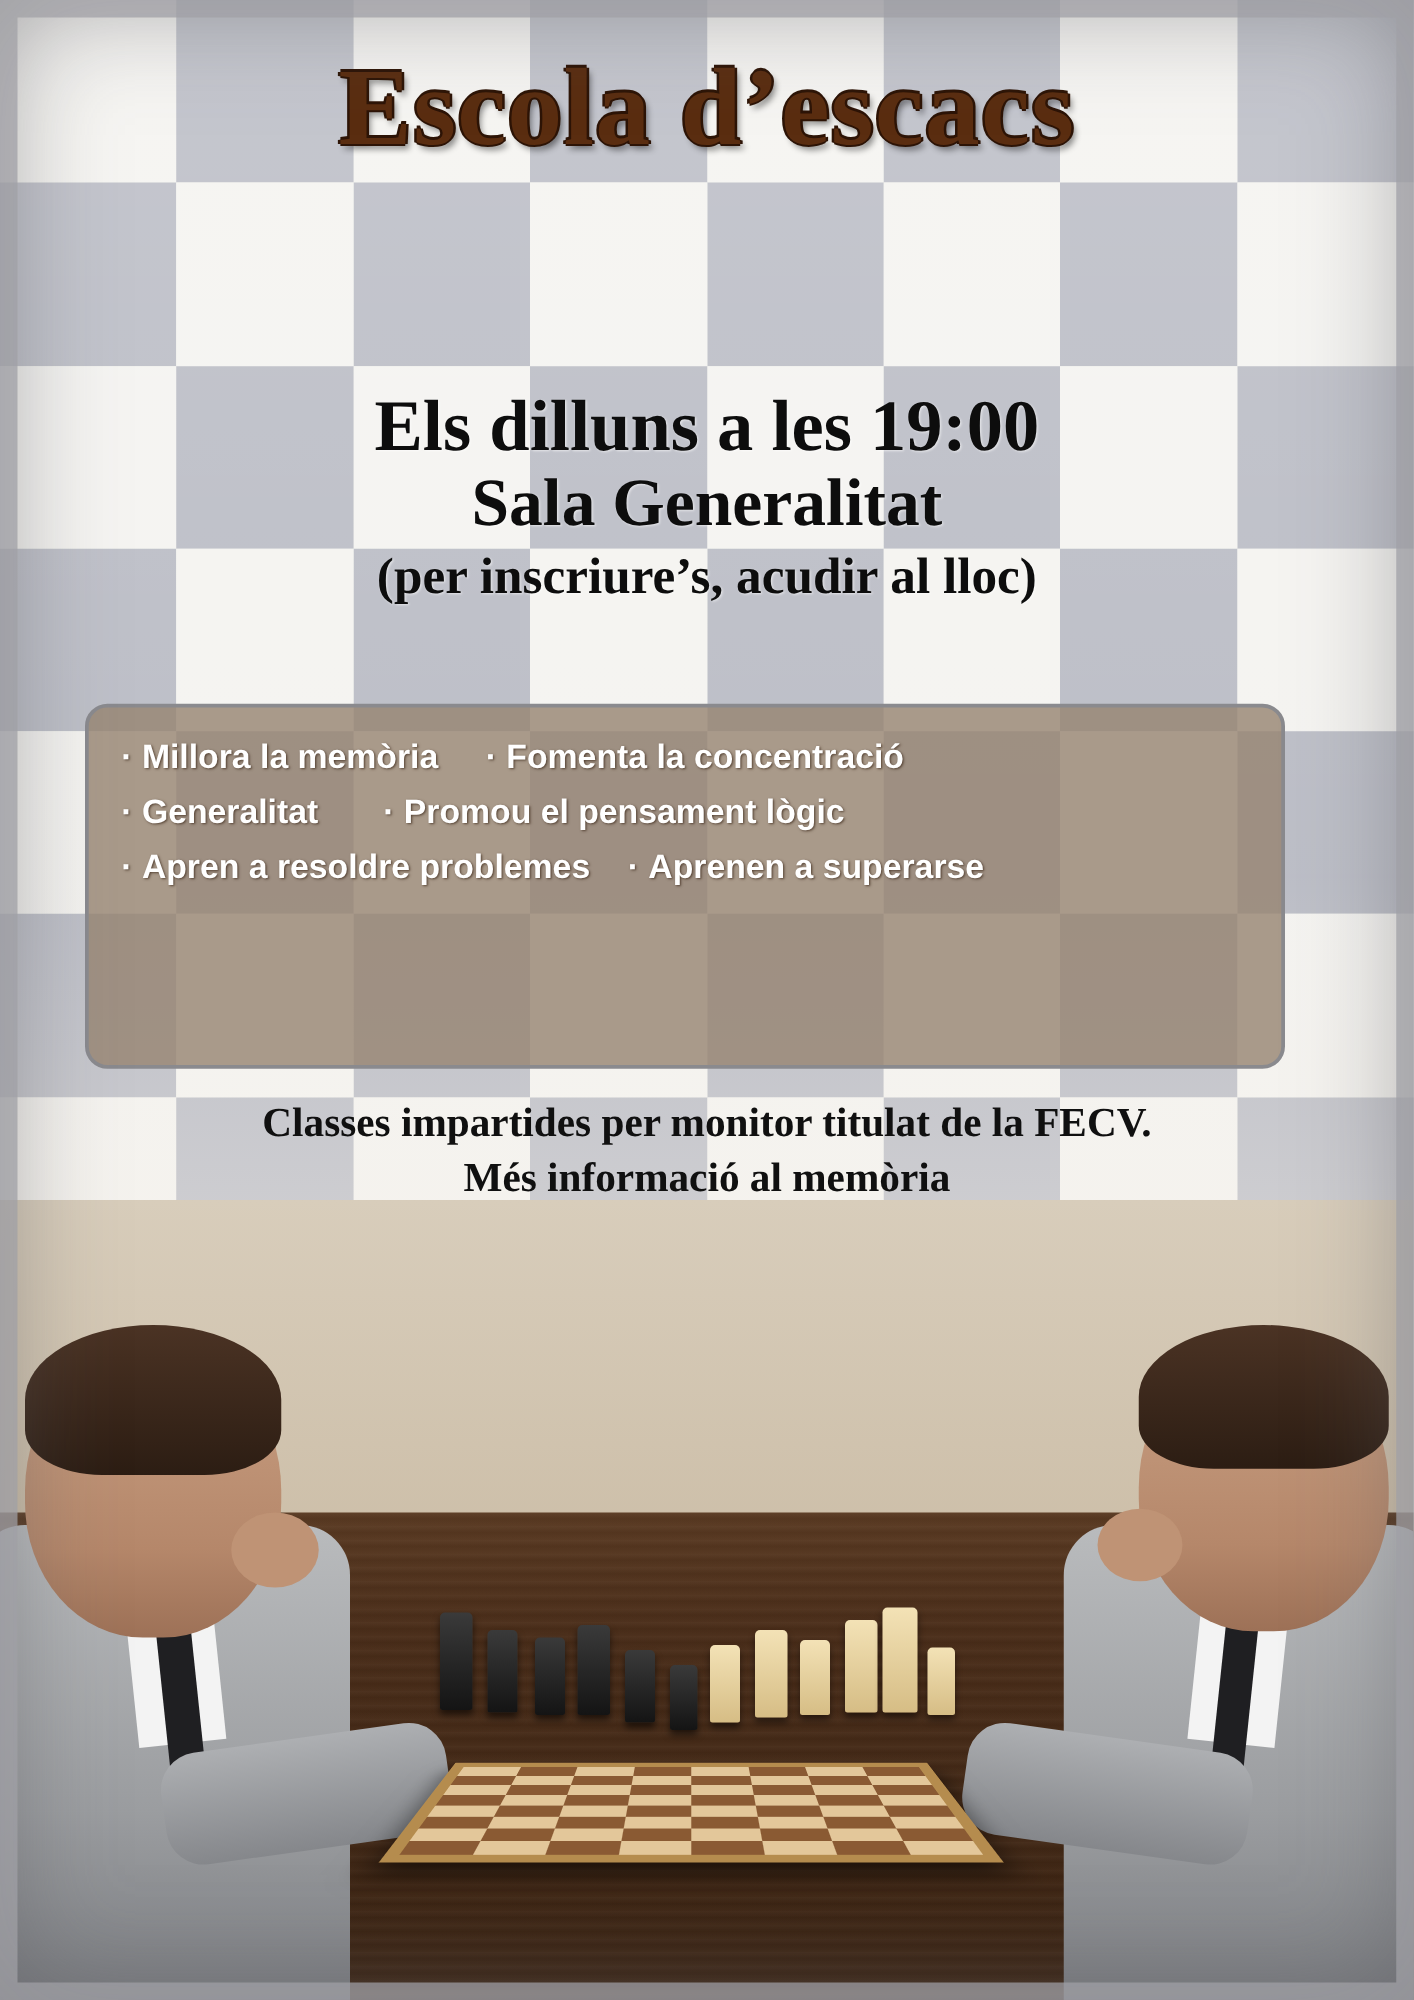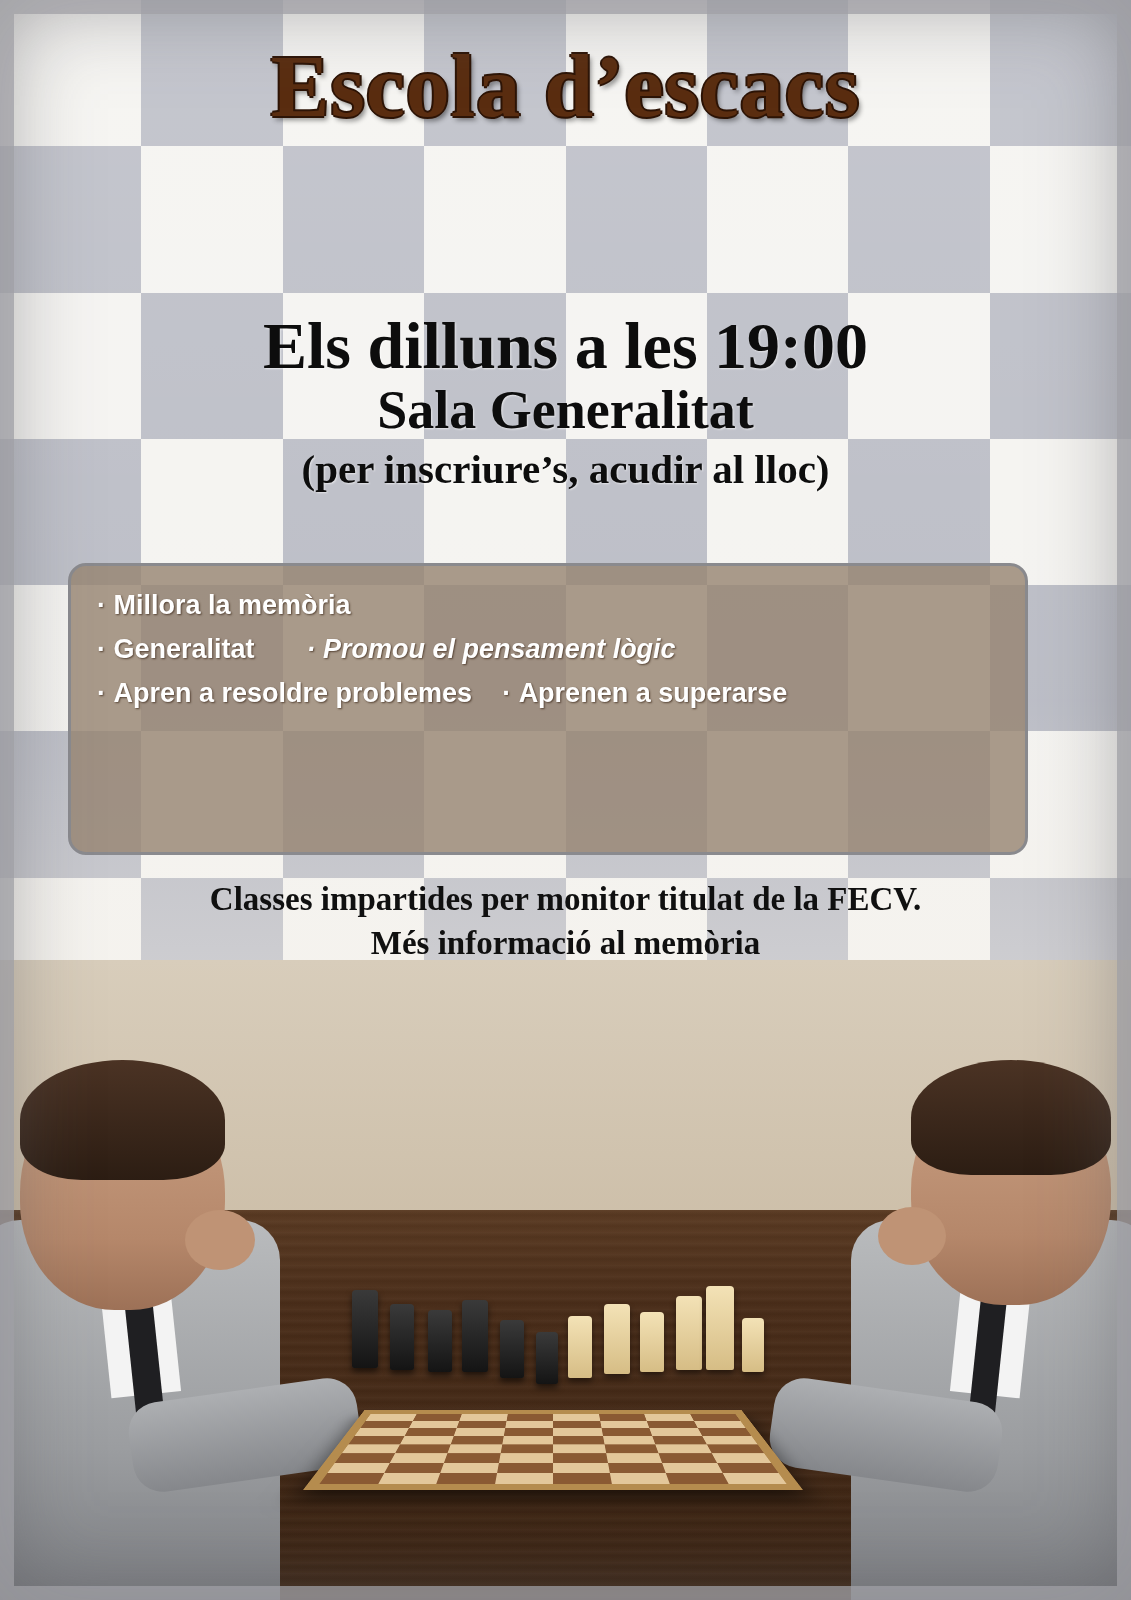"Els dilluns a les 19:00" .sub-1 { font-size: 66px -> 58px }
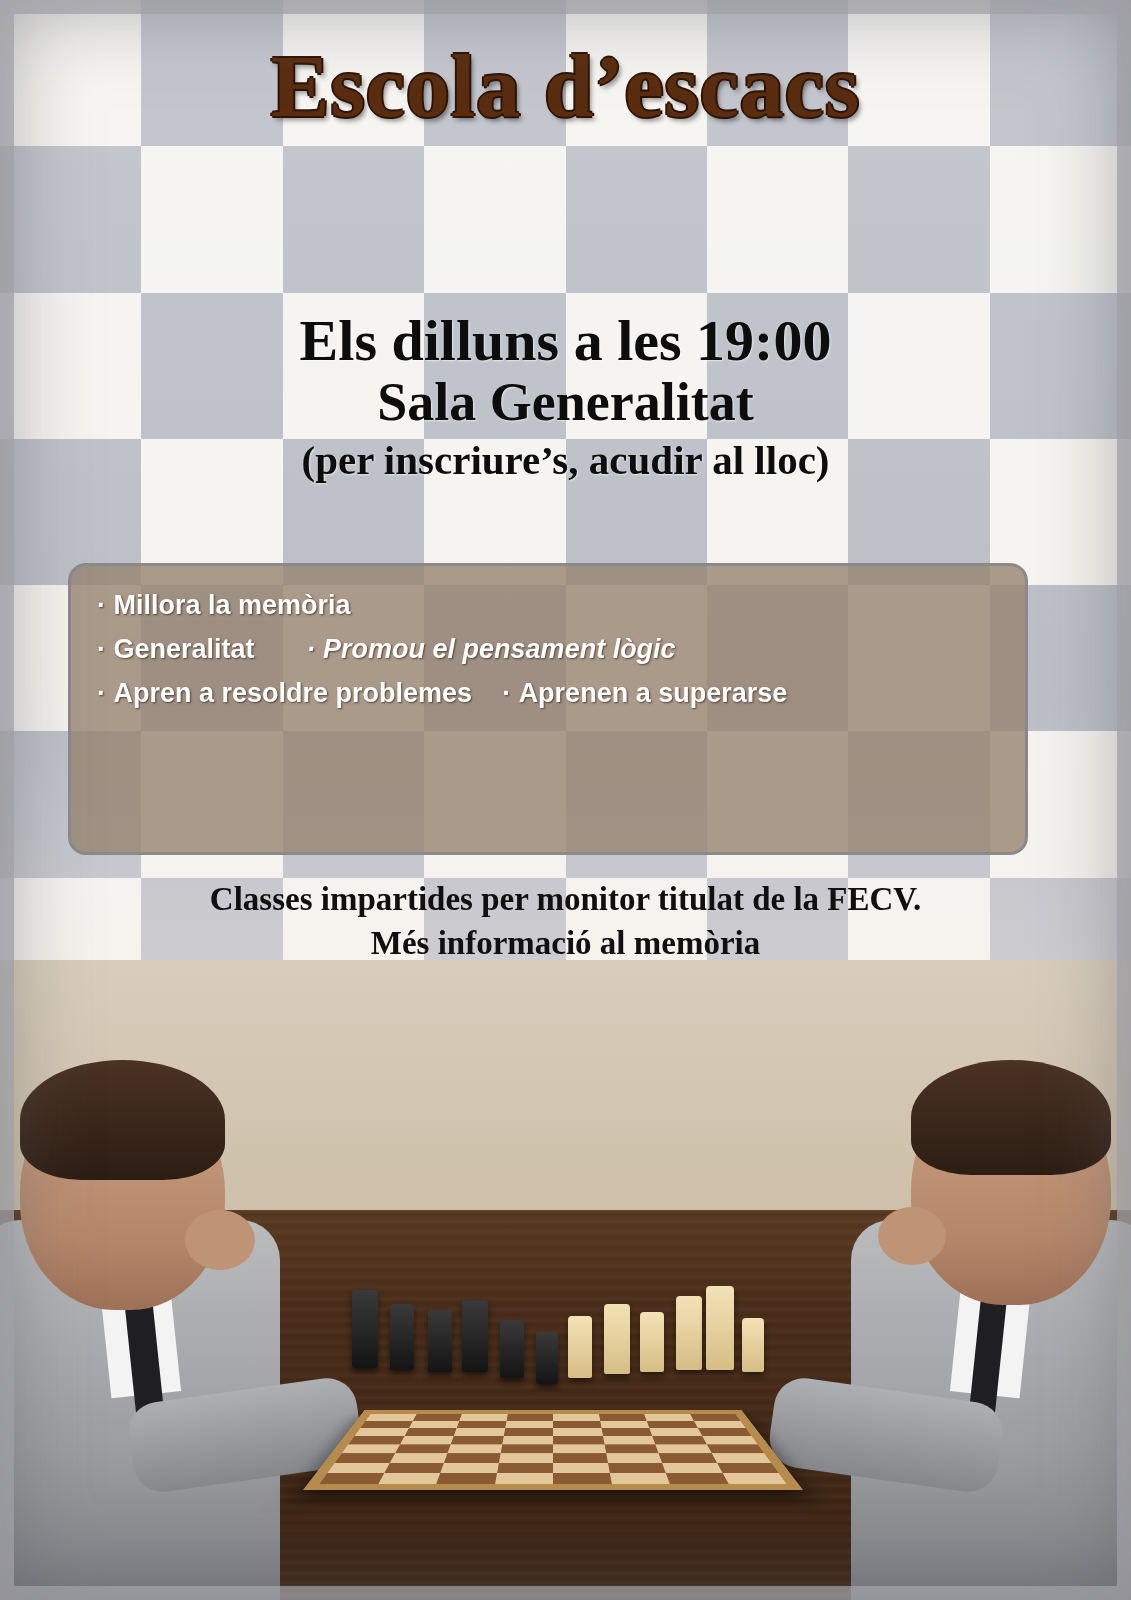"Fomenta la concentració" span.benefit { html: none -> <span>Fomenta la concentració</span> }
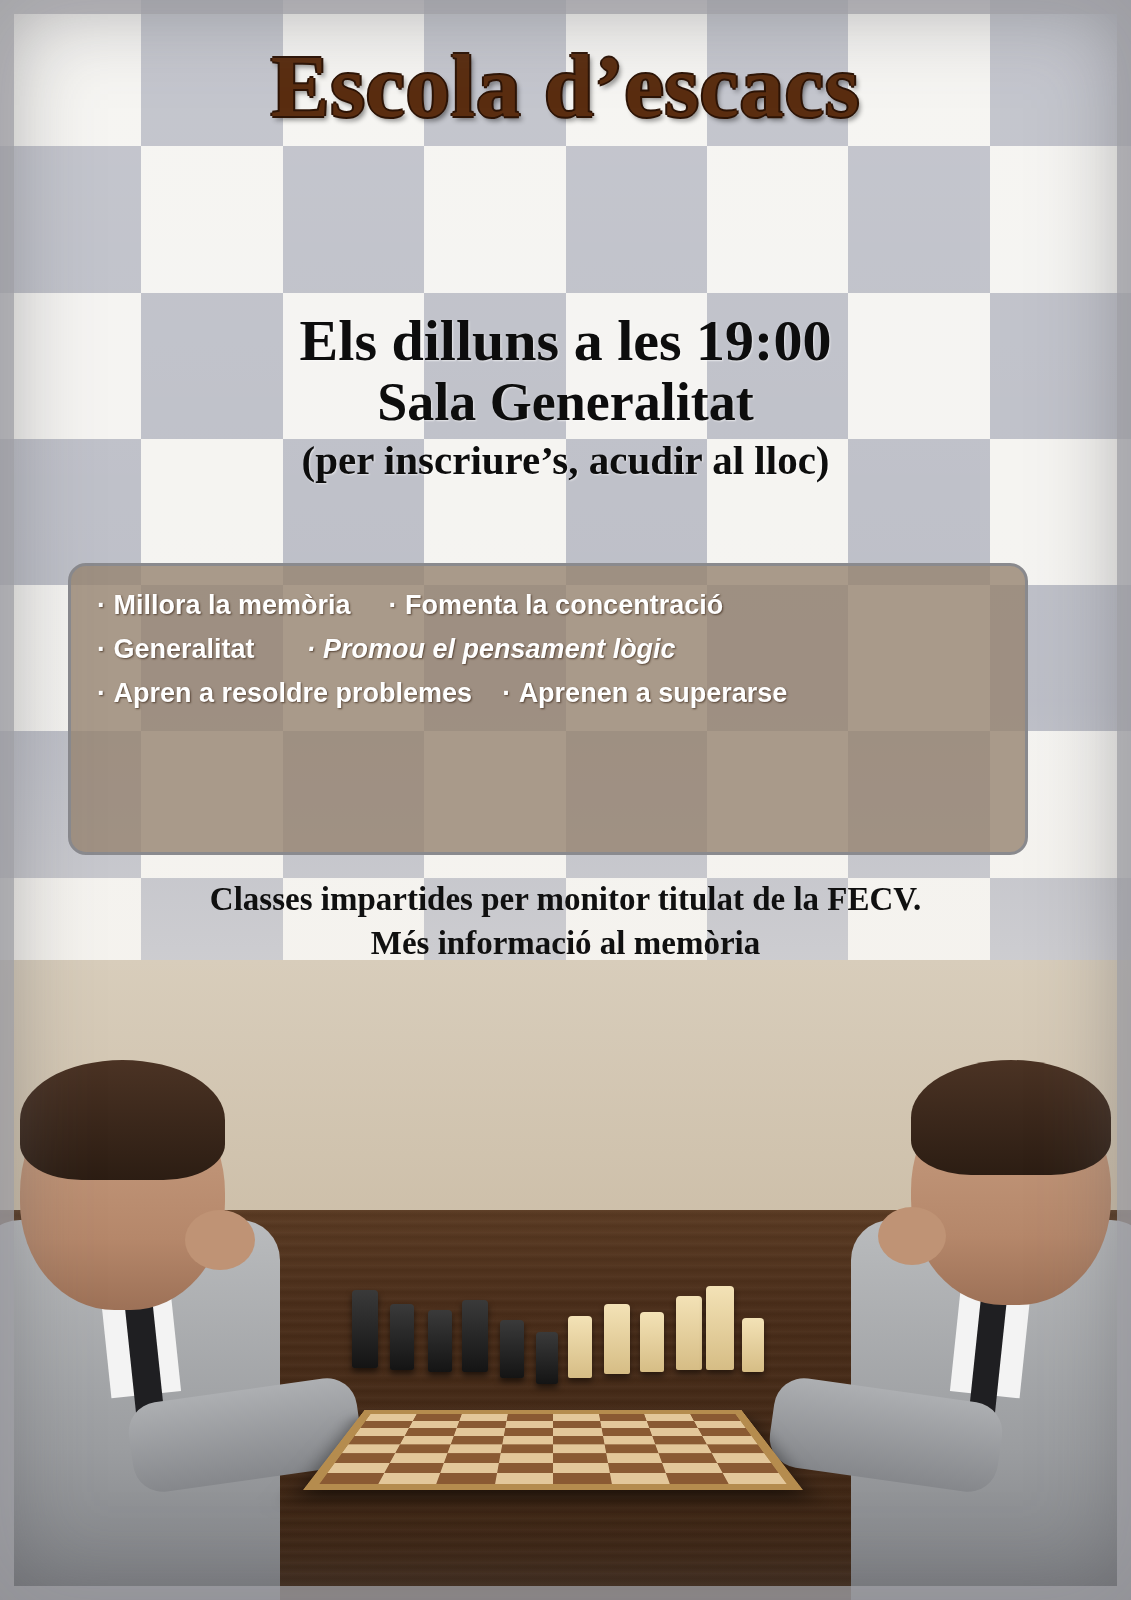"Promou el pensament lògic" .gap-b { font-style: italic -> none }
